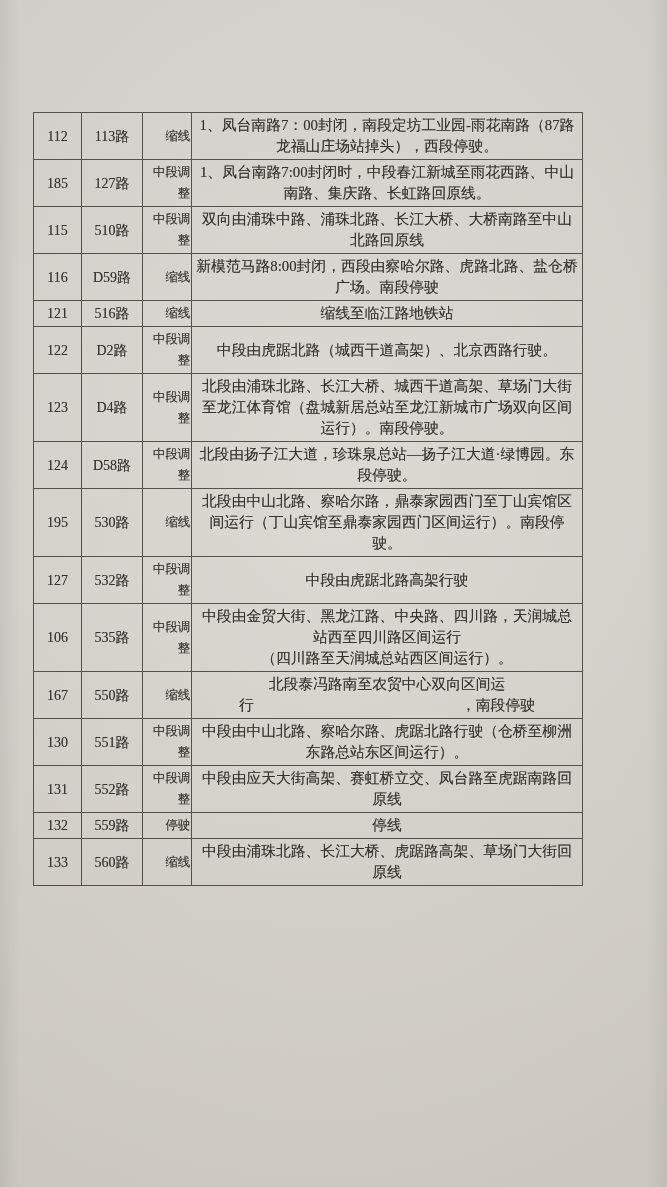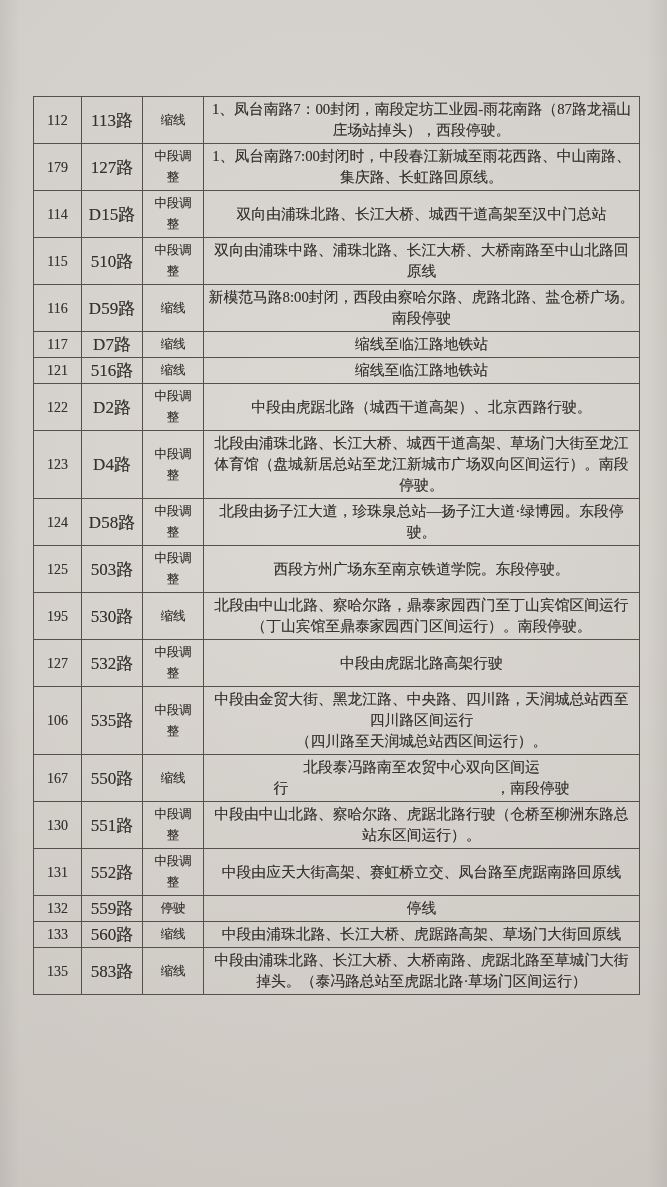"112" table.route-table { top: 96px -> 112px; width: 607px -> 550px }
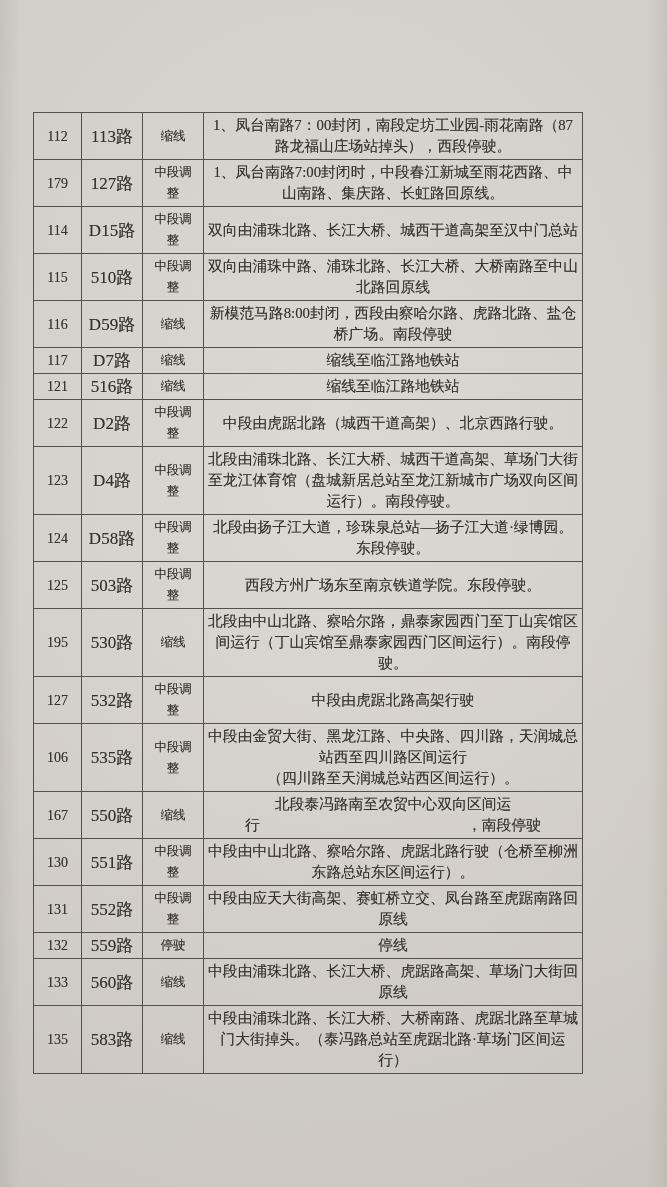"113路" td.c-route { font-size: 17px -> 14px }
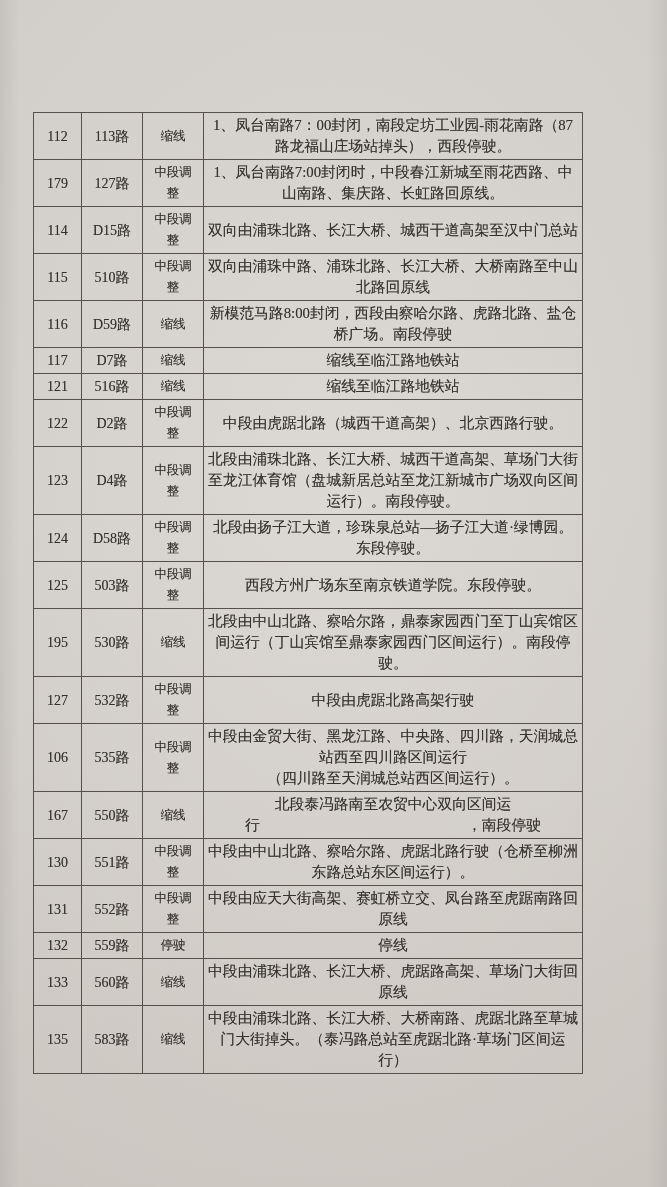"缩线" td.c-type { padding: 2px 7px -> 2px 1px; text-align: center -> right }
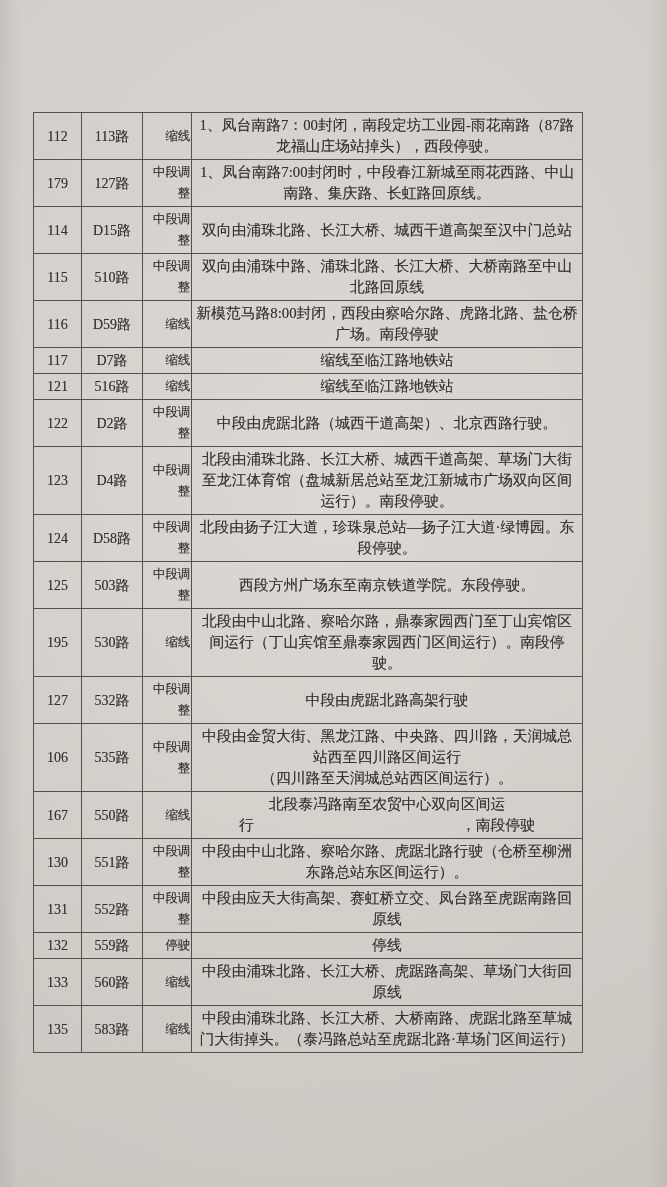"179" td.c-no { text: 179 -> 185 }
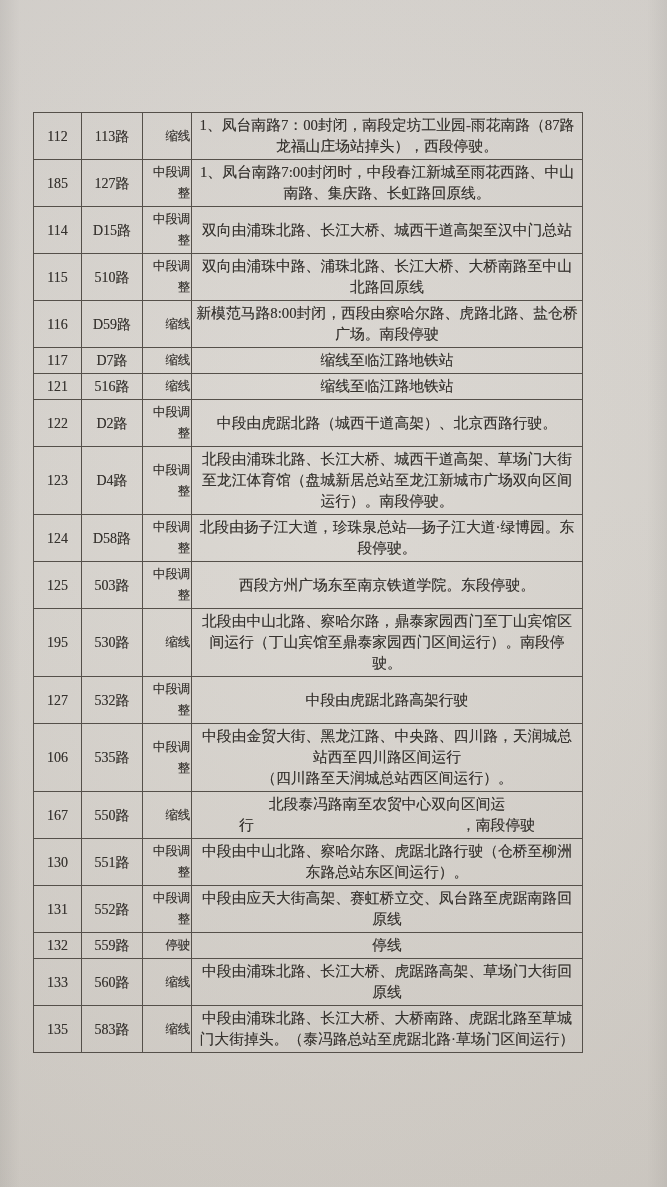"114" tr { html: <tr> <td>114</td> <td>D15路</td> <td>中段调整</td> <td>双向由浦珠北路、长江大桥、城西干道高架至汉中门总站</td> </tr> -> none }
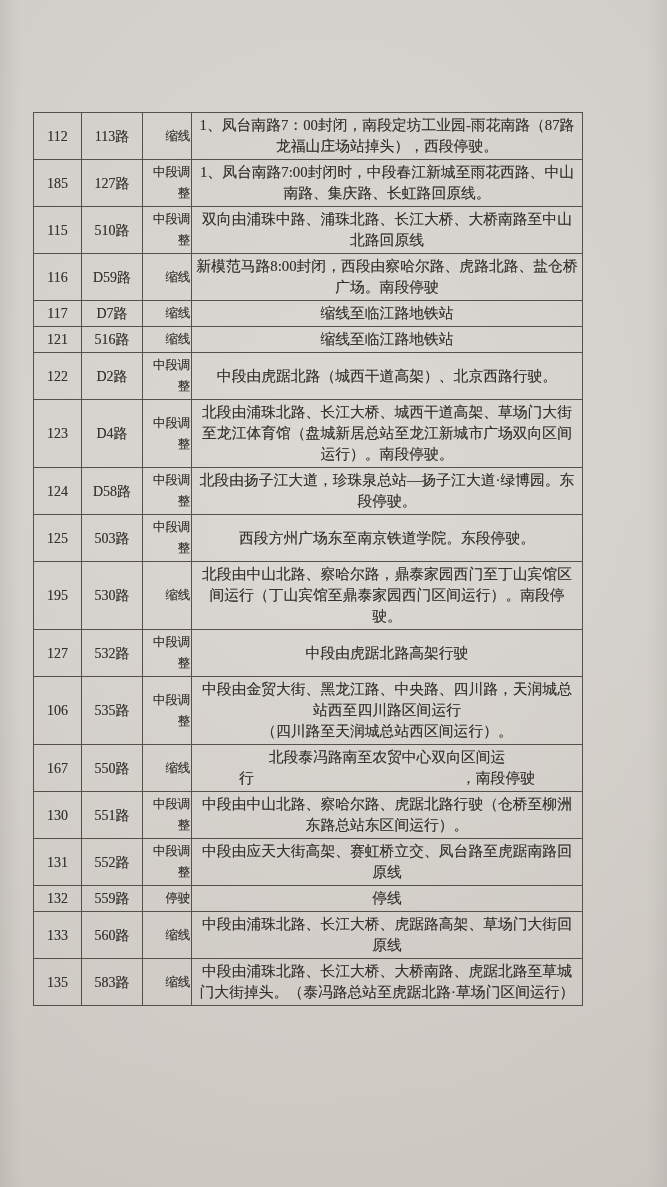"117" tr { html: <tr> <td>117</td> <td>D7路</td> <td>缩线</td> <td>缩线至临江路地铁站</td> </tr> -> none }
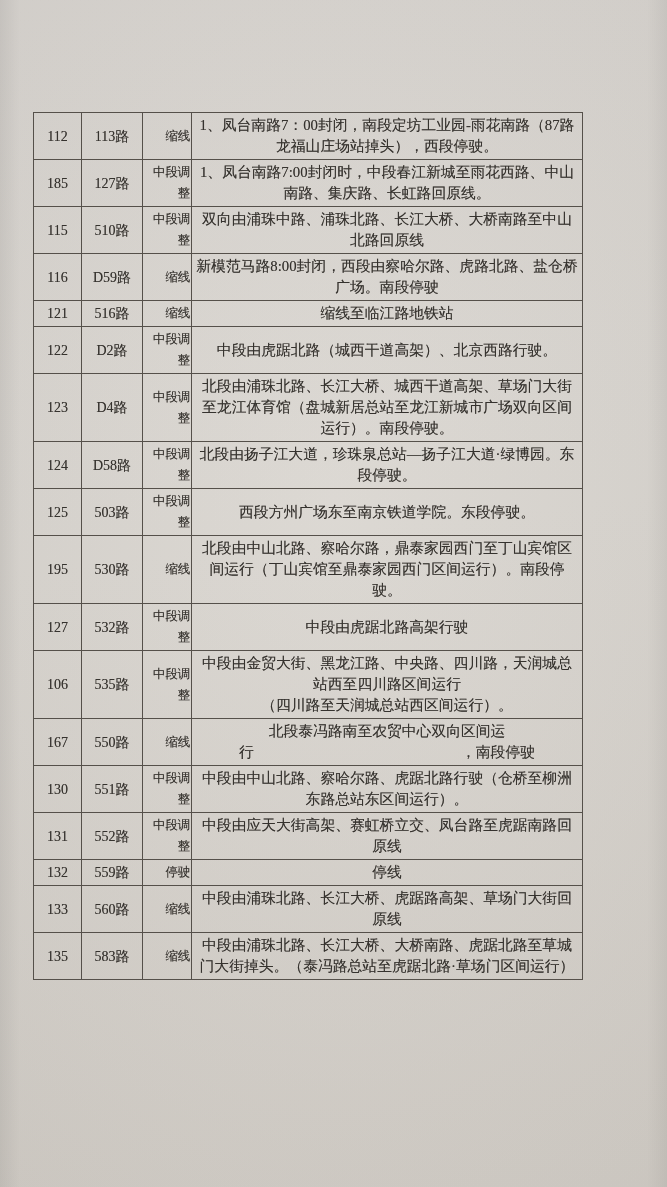"125" tr { html: <tr> <td>125</td> <td>503路</td> <td>中段调整</td> <td>西段方州广场东至南京铁道学院。东段停驶。</td> </tr> -> none }
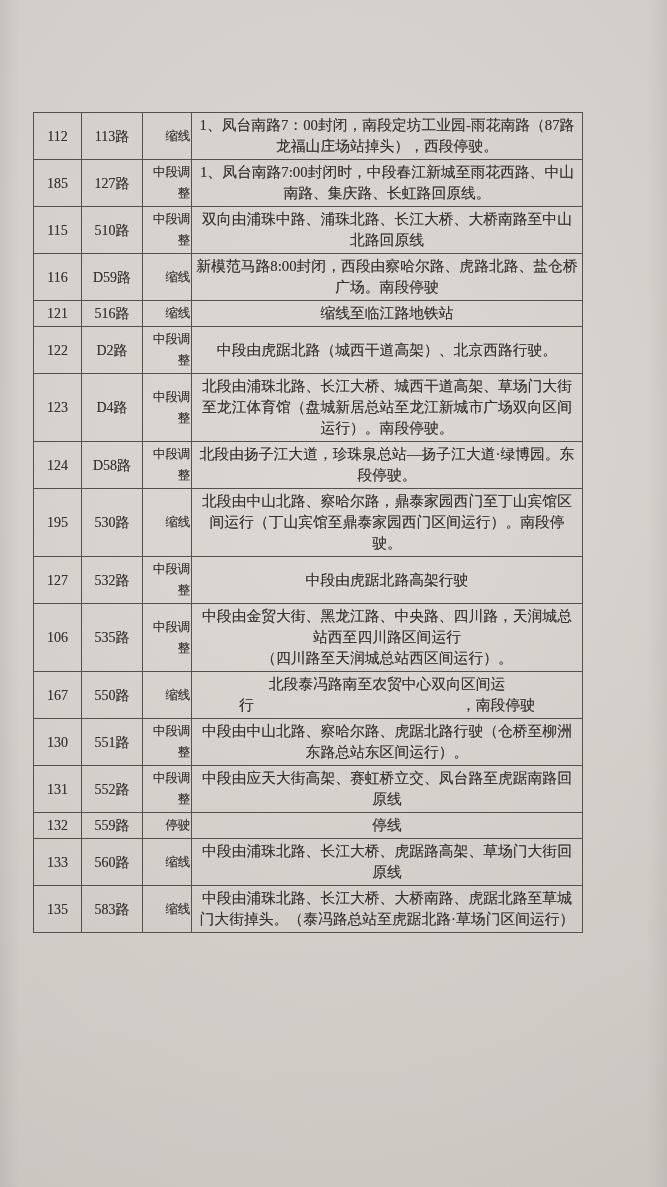"135" tr { html: <tr> <td>135</td> <td>583路</td> <td>缩线</td> <td>中段由浦珠北路、长江大桥、大桥南路、虎踞北路至草城门大街掉头。（泰冯路总站至虎踞北路·草场门区间运行）</td> </tr> -> none }
